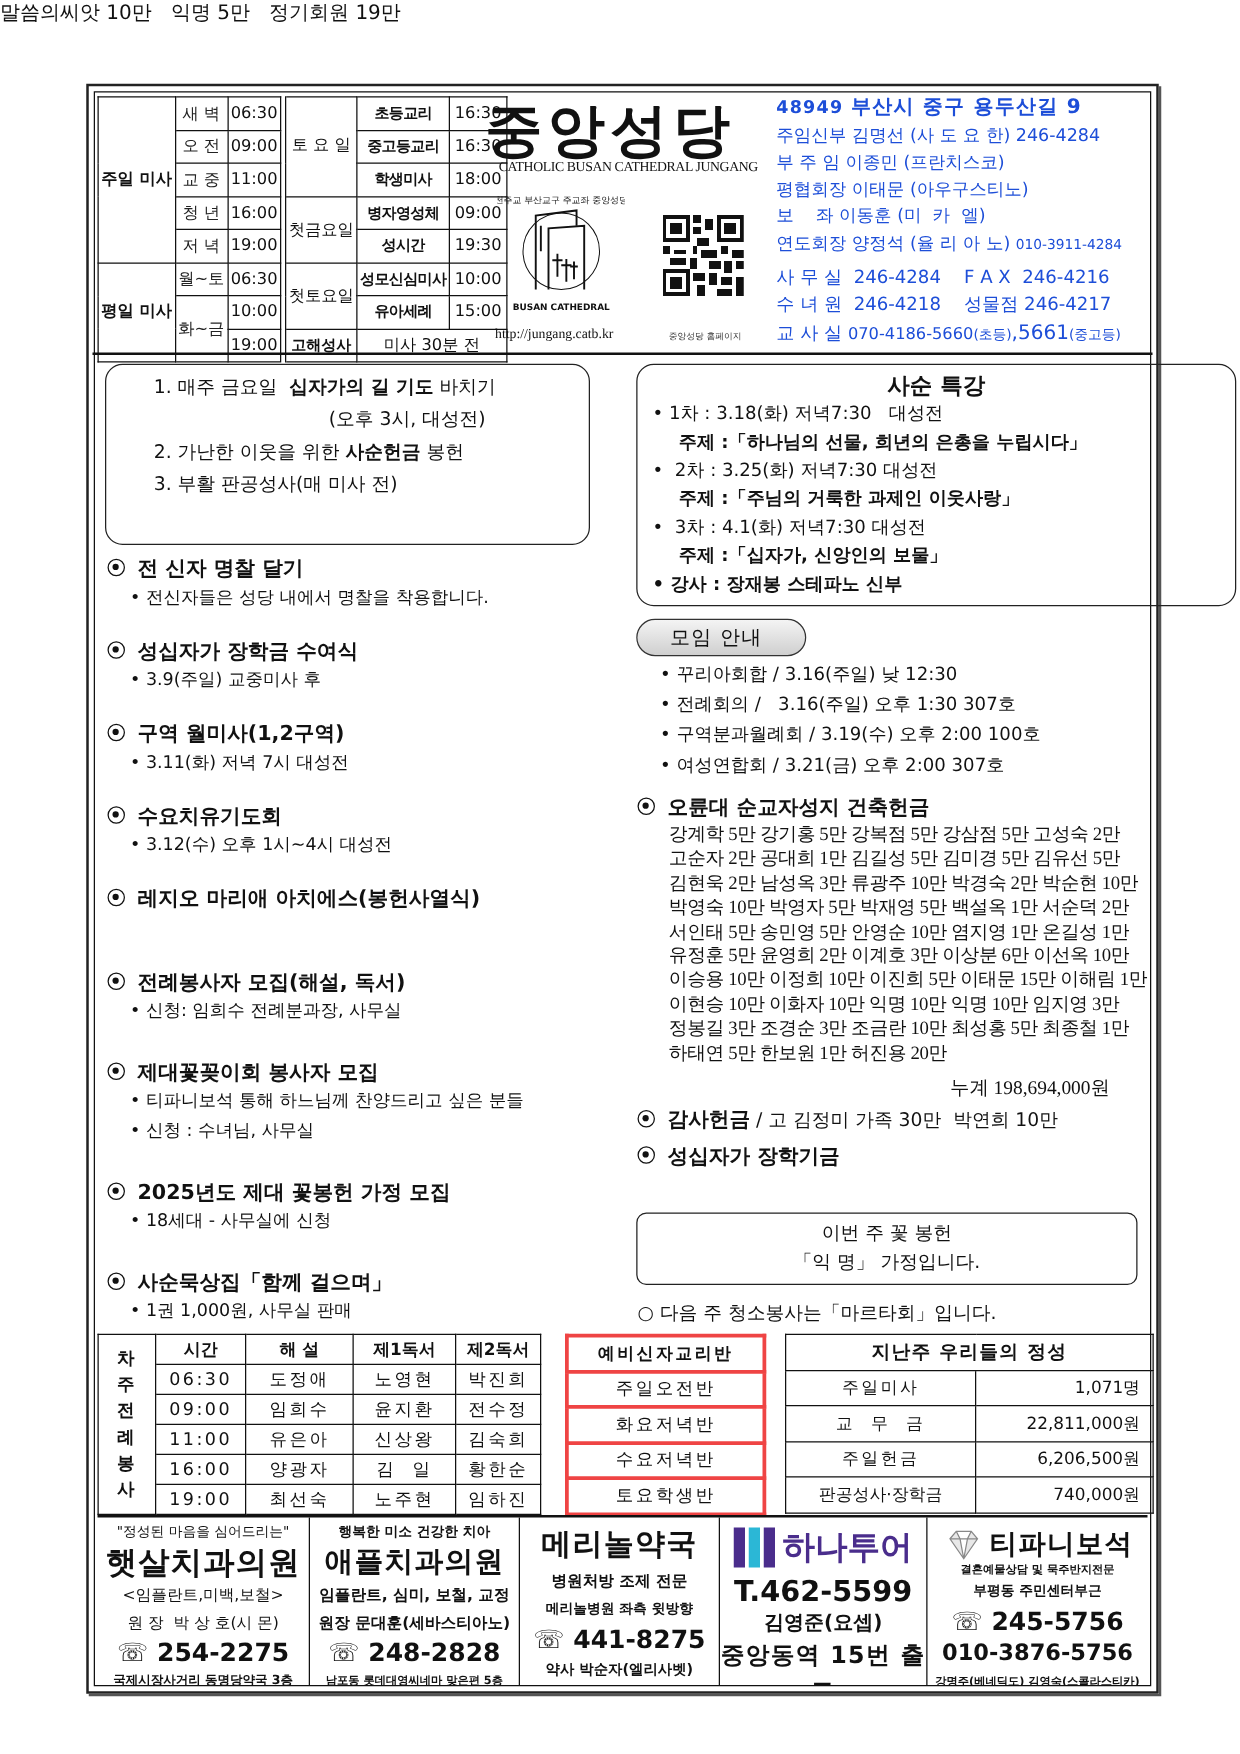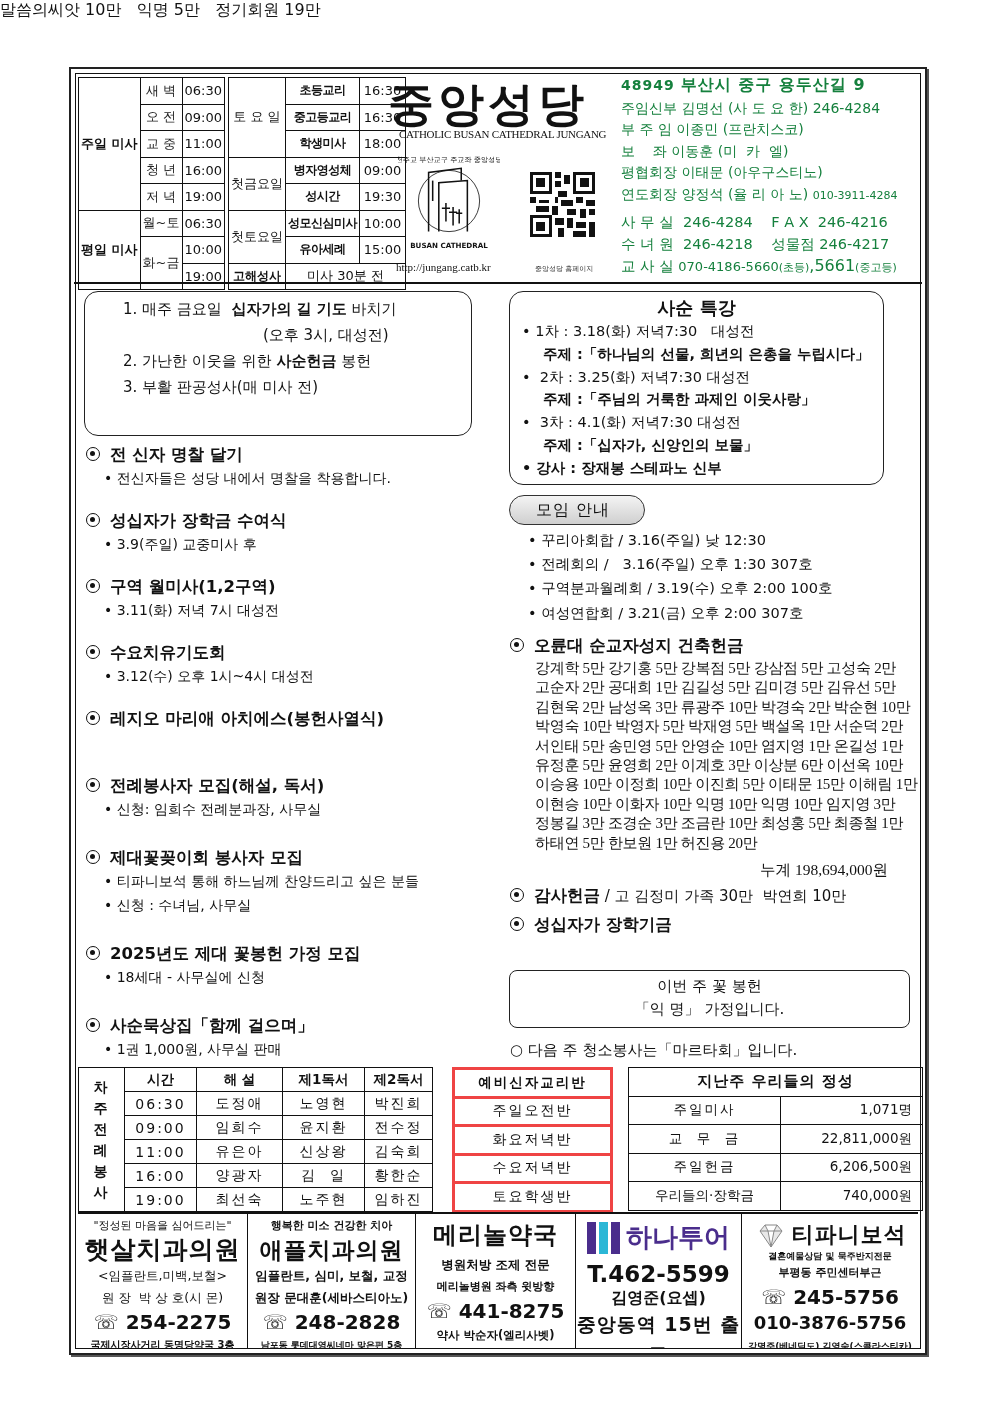"48949 부산시 중구 용두산길 9" .info { color: #15803d -> #1d4ed8 }
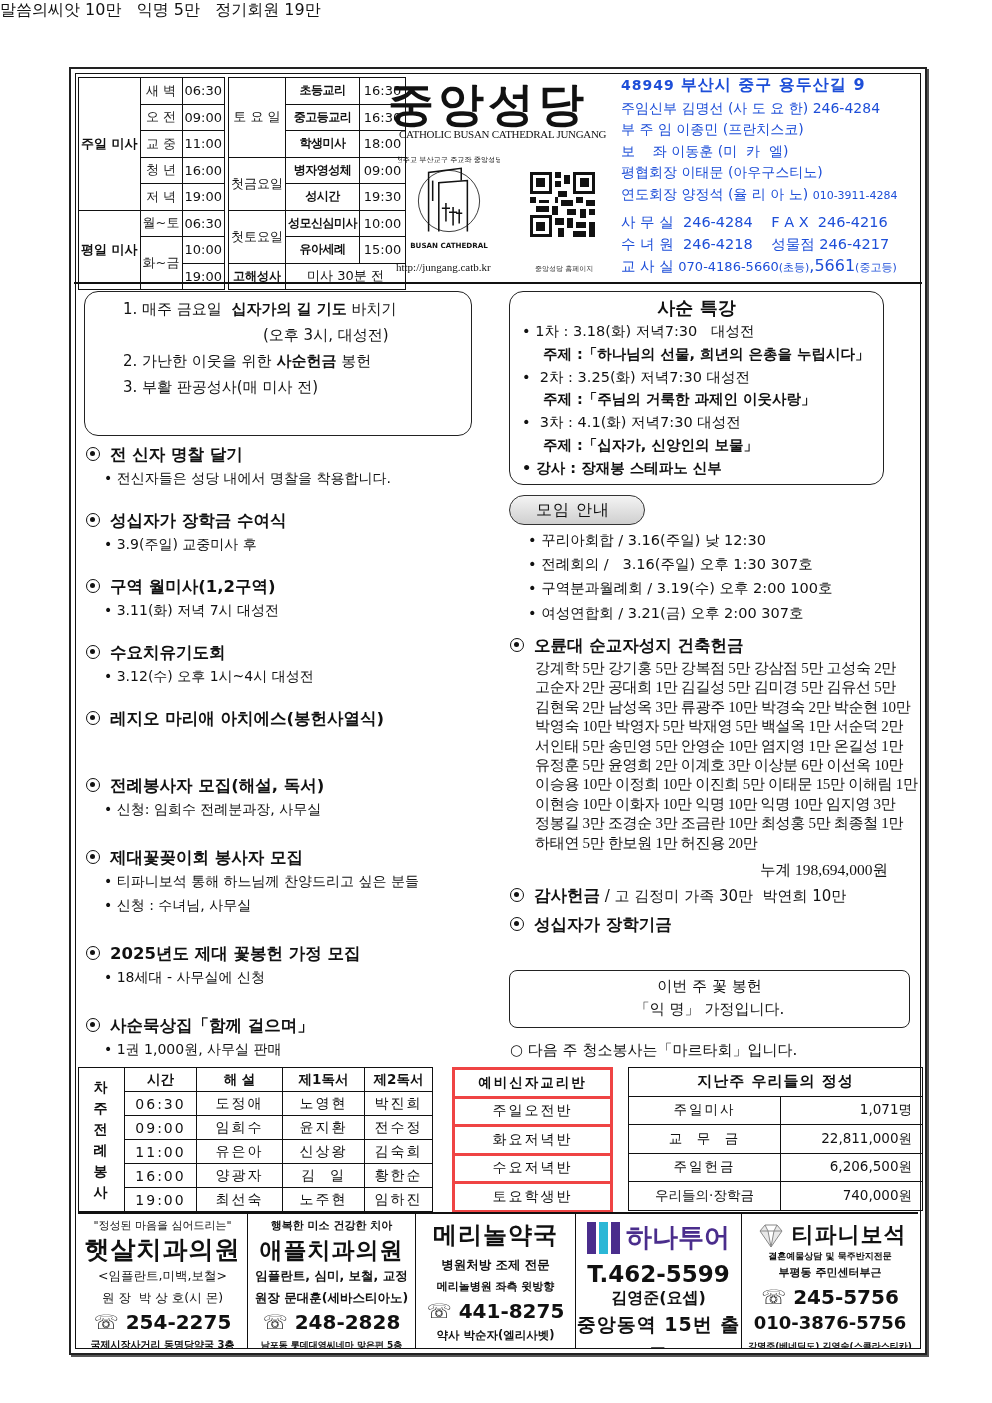"보 좌 이동훈 (미 카" div.row { order: before "평협회장 이태문 (아우구스티노)" -> after "평협회장 이태문 (아우구스티노)" }
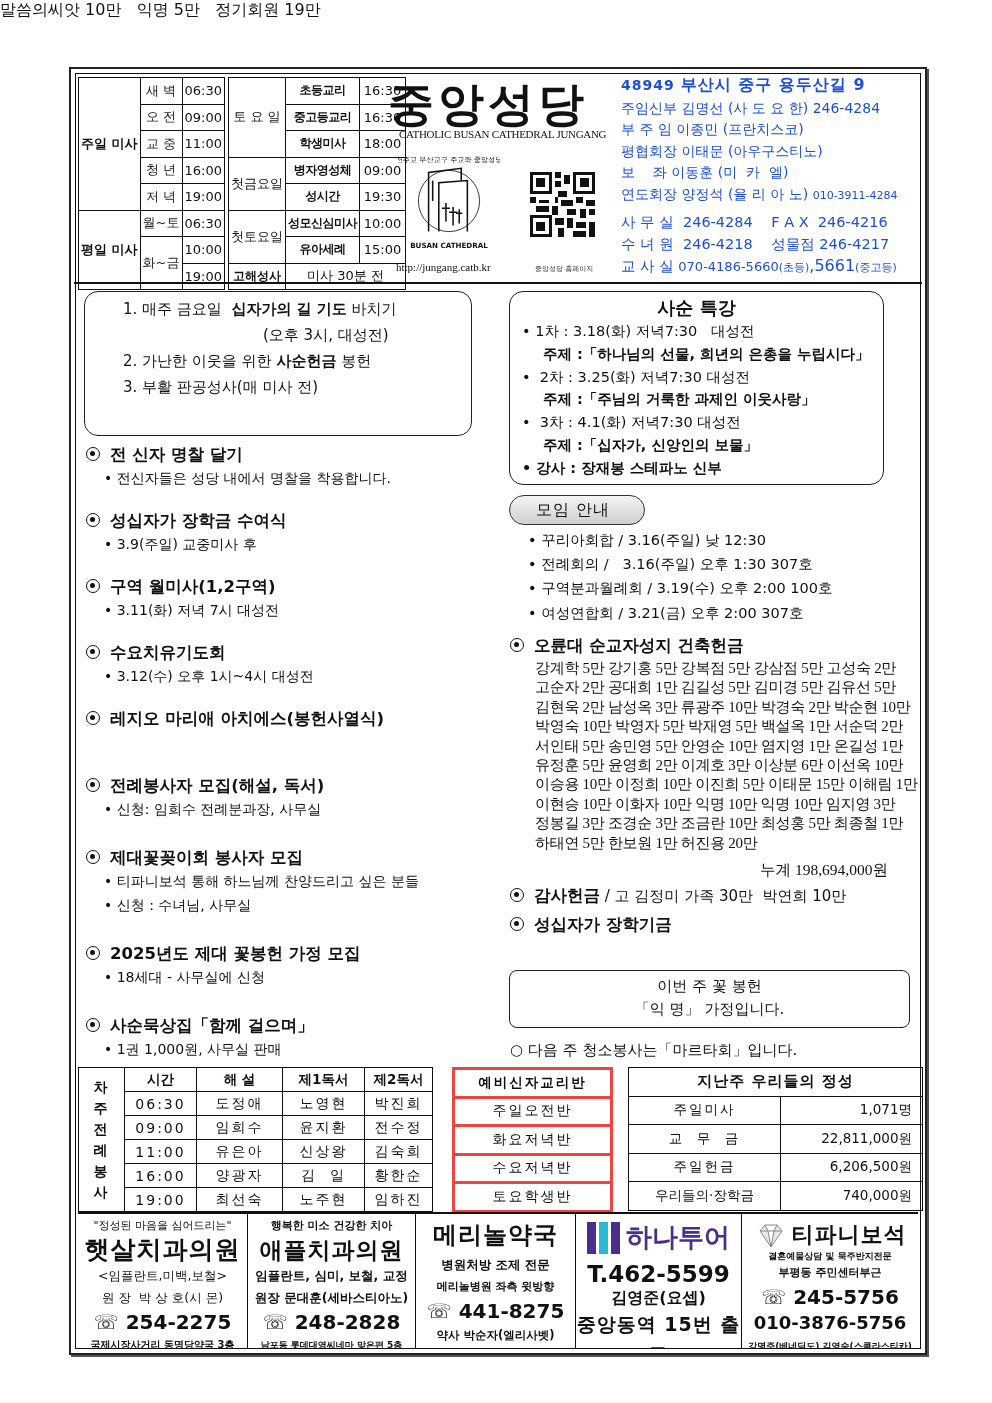"사순 특강" .lecture { width: 375px -> 480px }
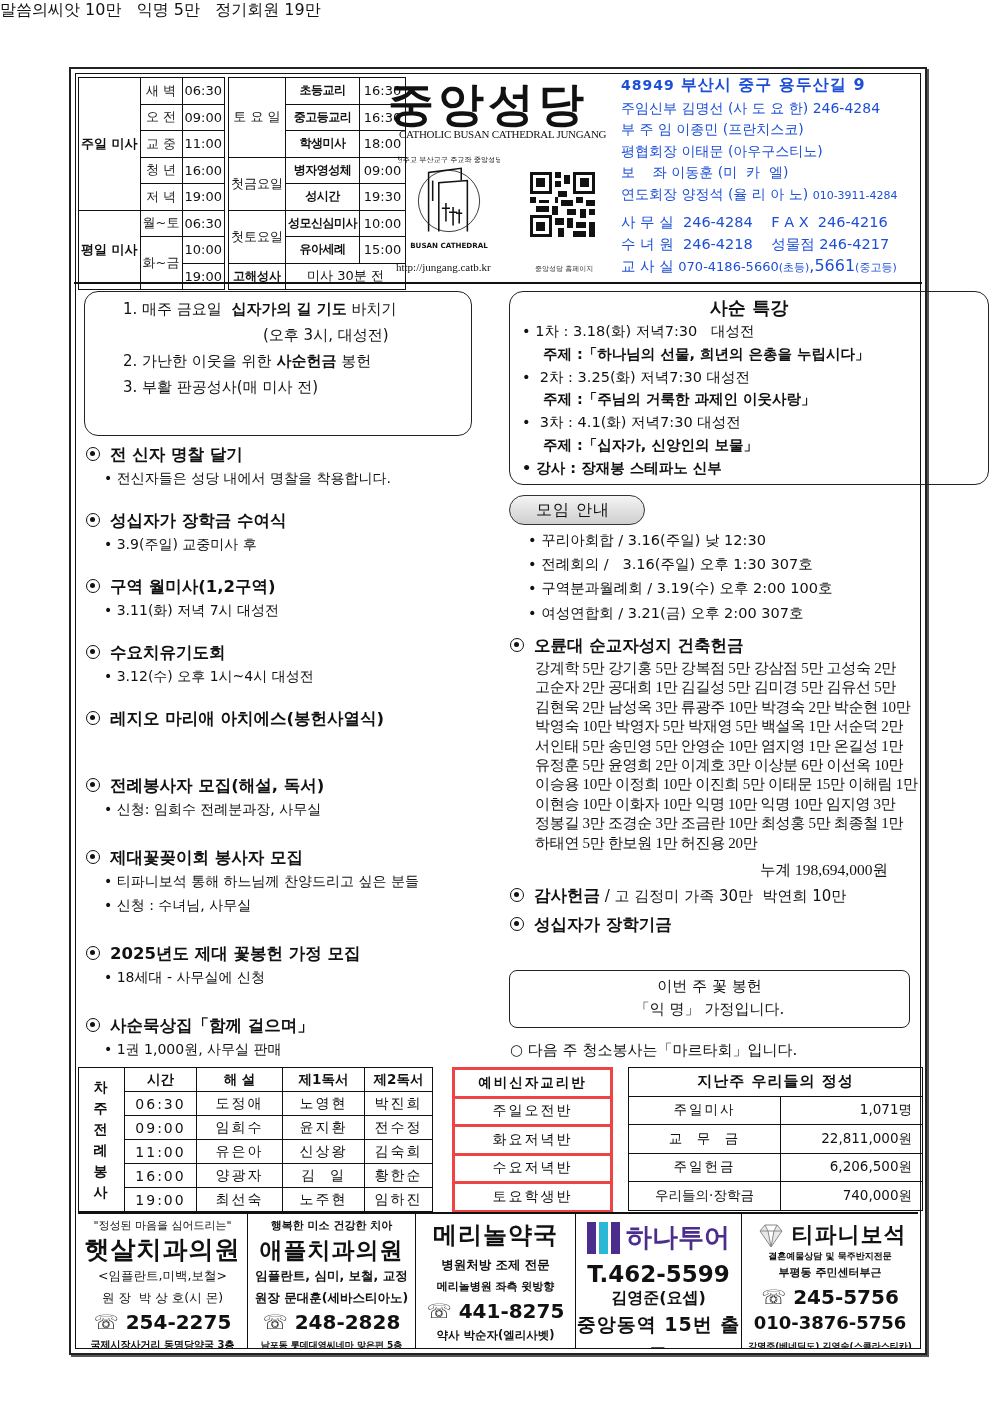"우리들의·장학금" td.k { text: 우리들의 -> 판공성사 }
